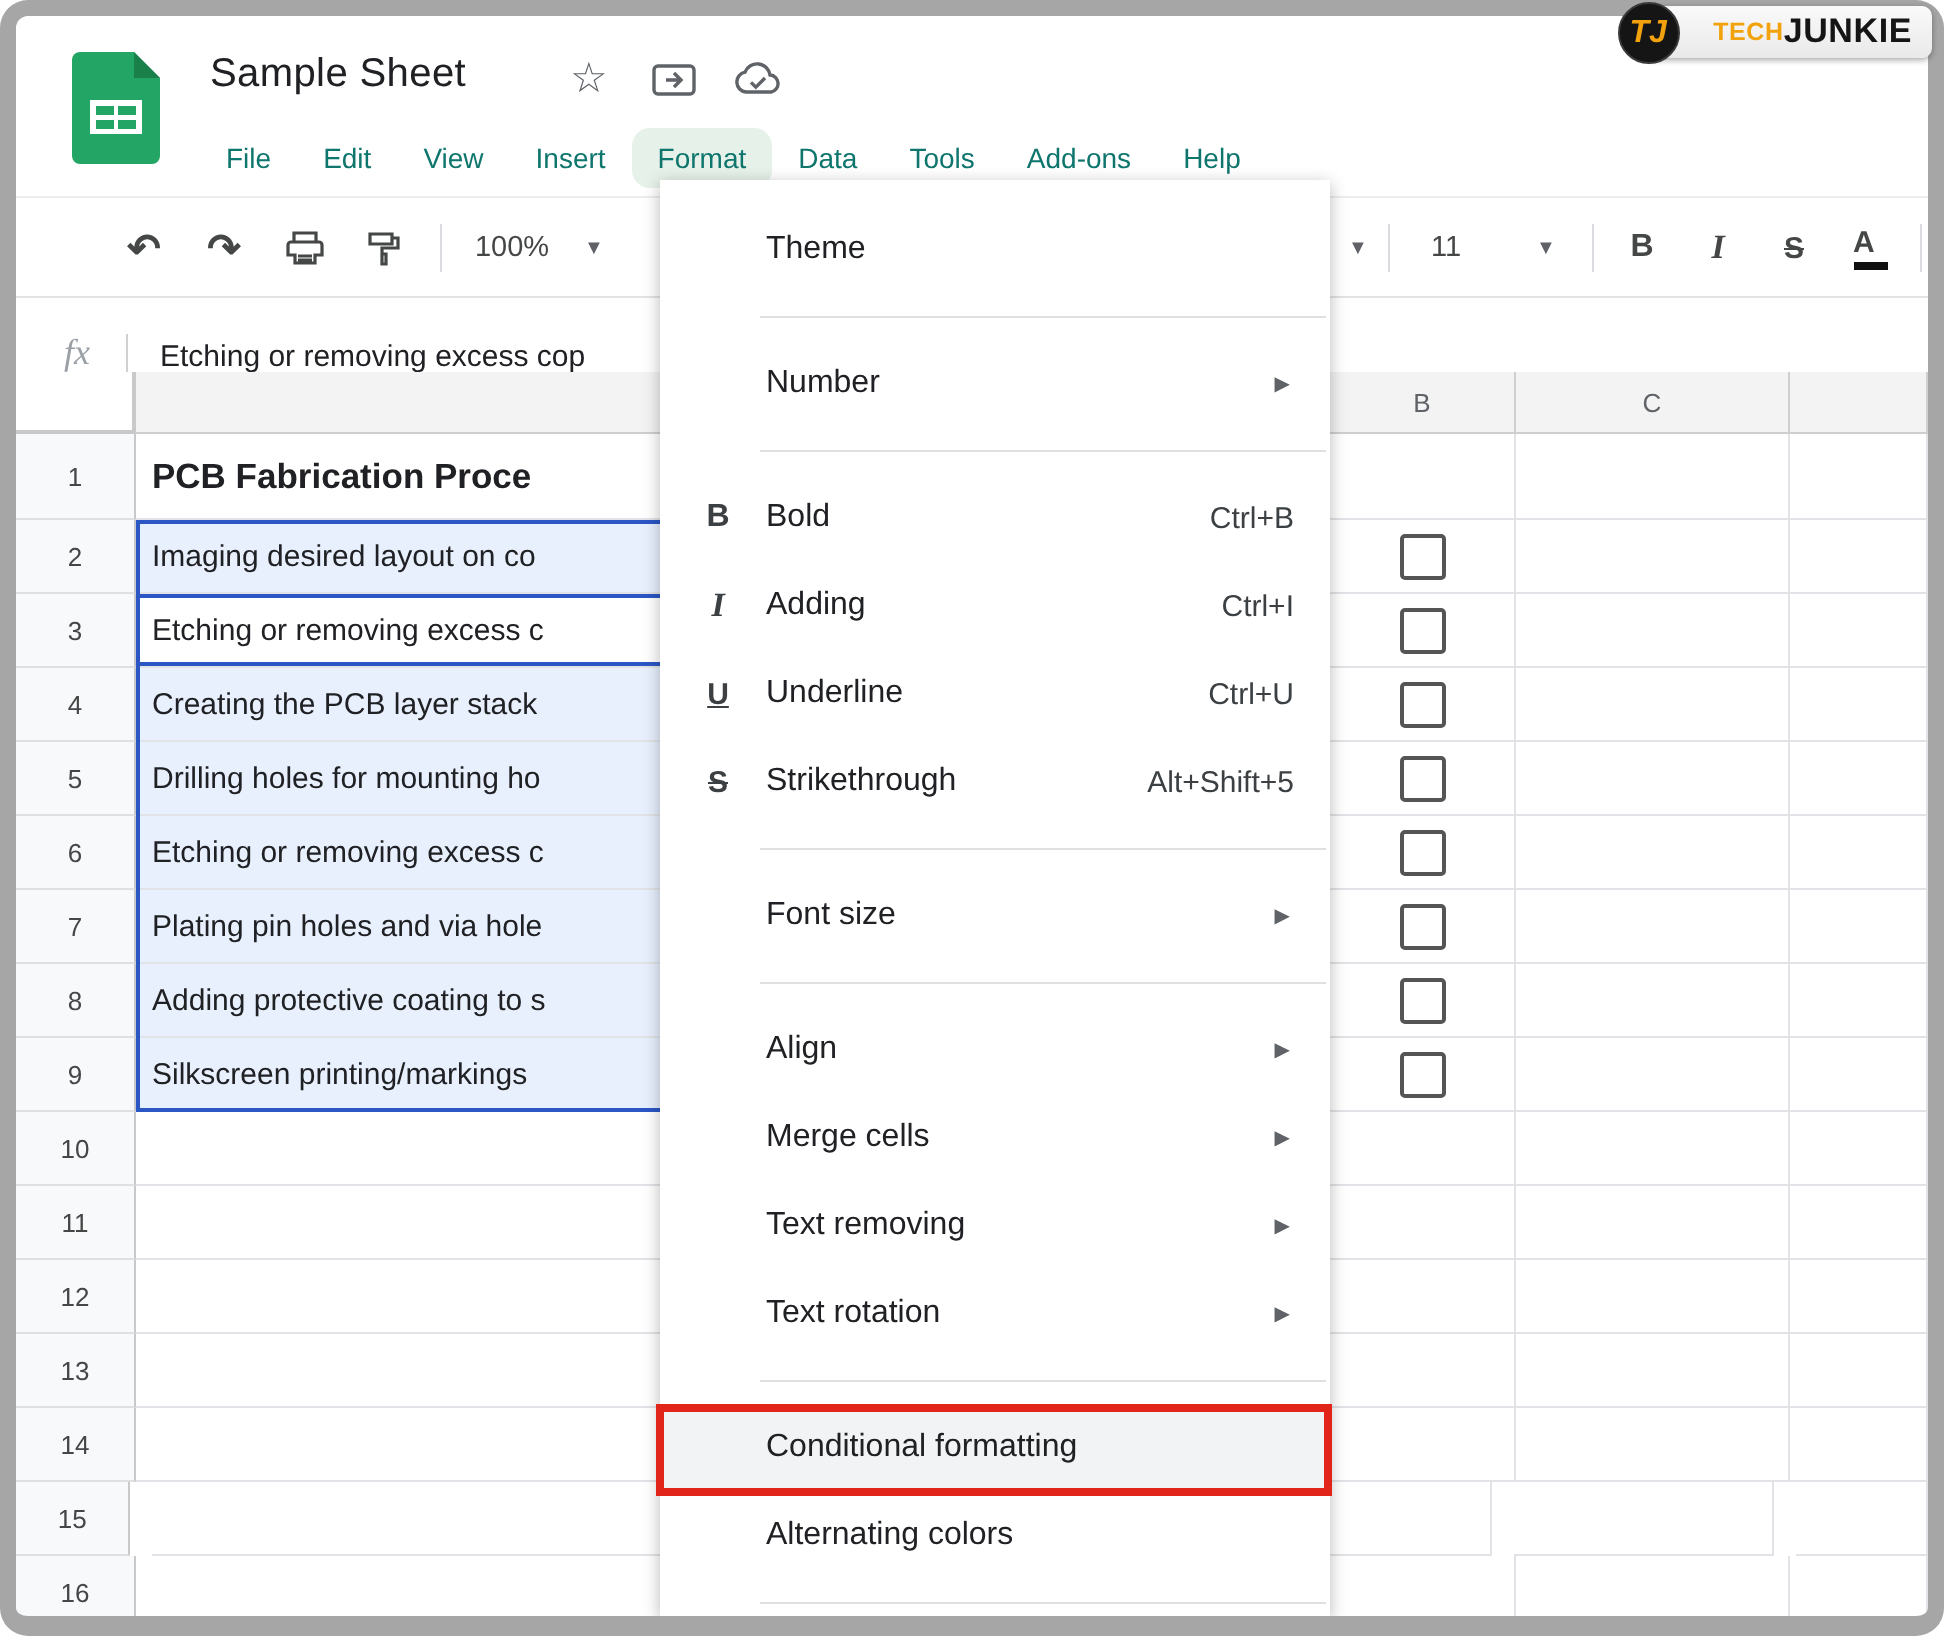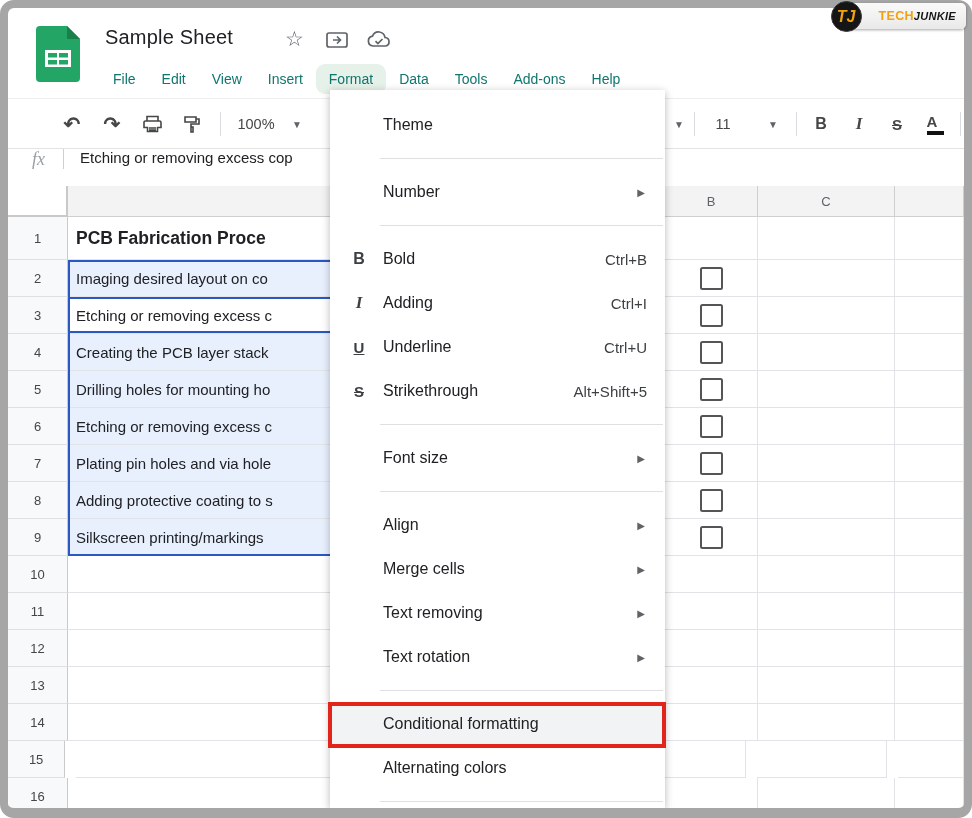"JUNKIE" .badge-junkie { font-size: 11px -> 17px; font-style: italic -> none }
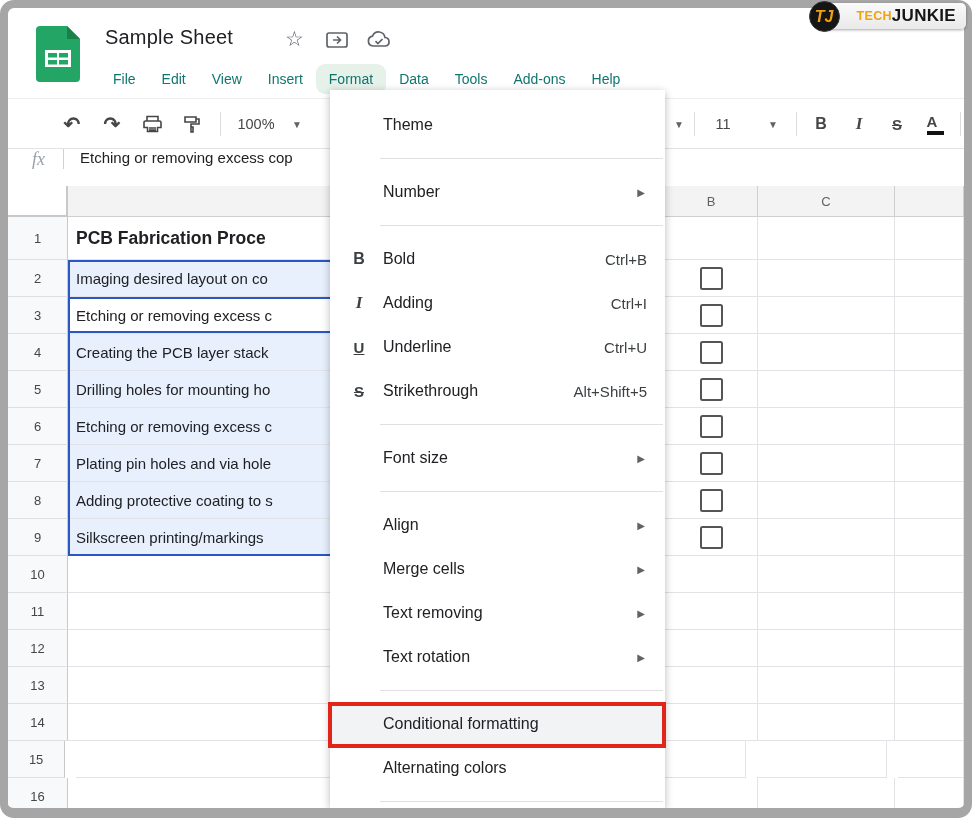"fx" .fbar { align-items: flex-start -> flex-end }
